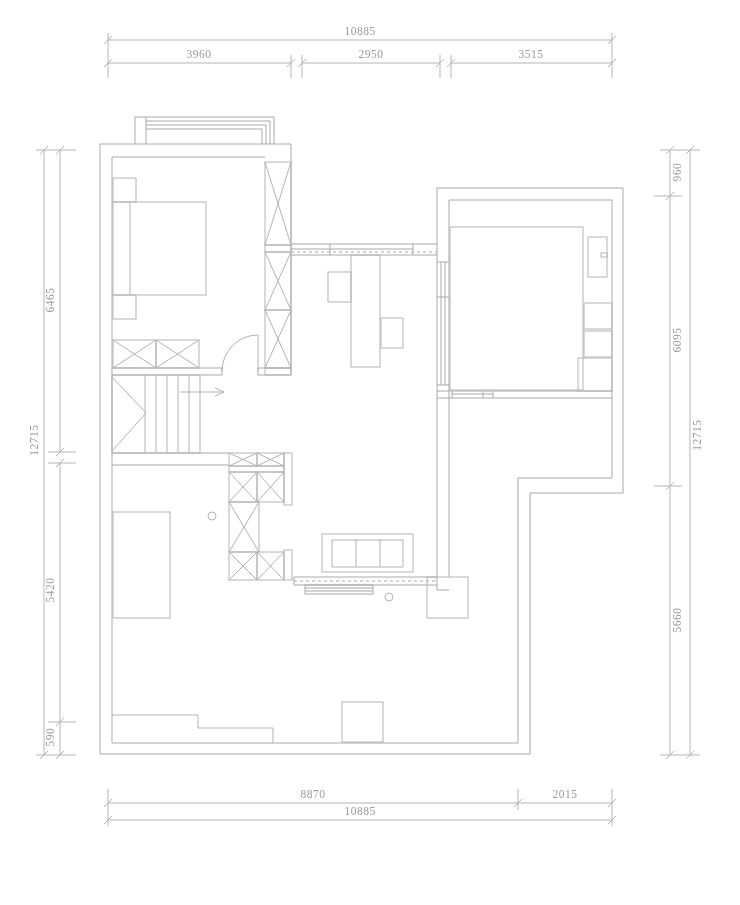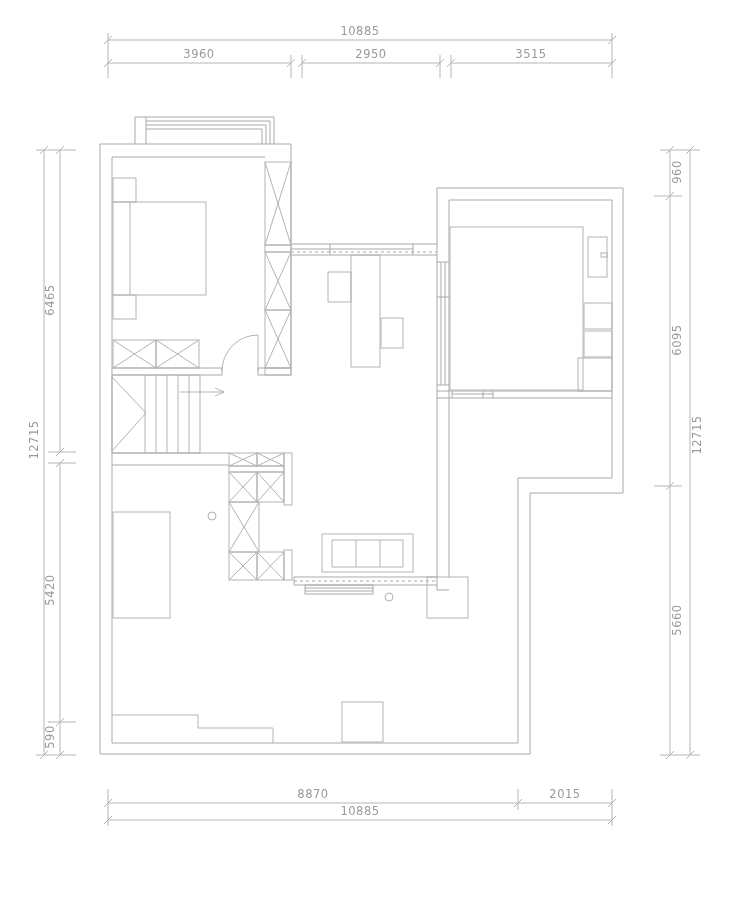"10885" #stage { font-family: none -> Liberation Serif, serif }
